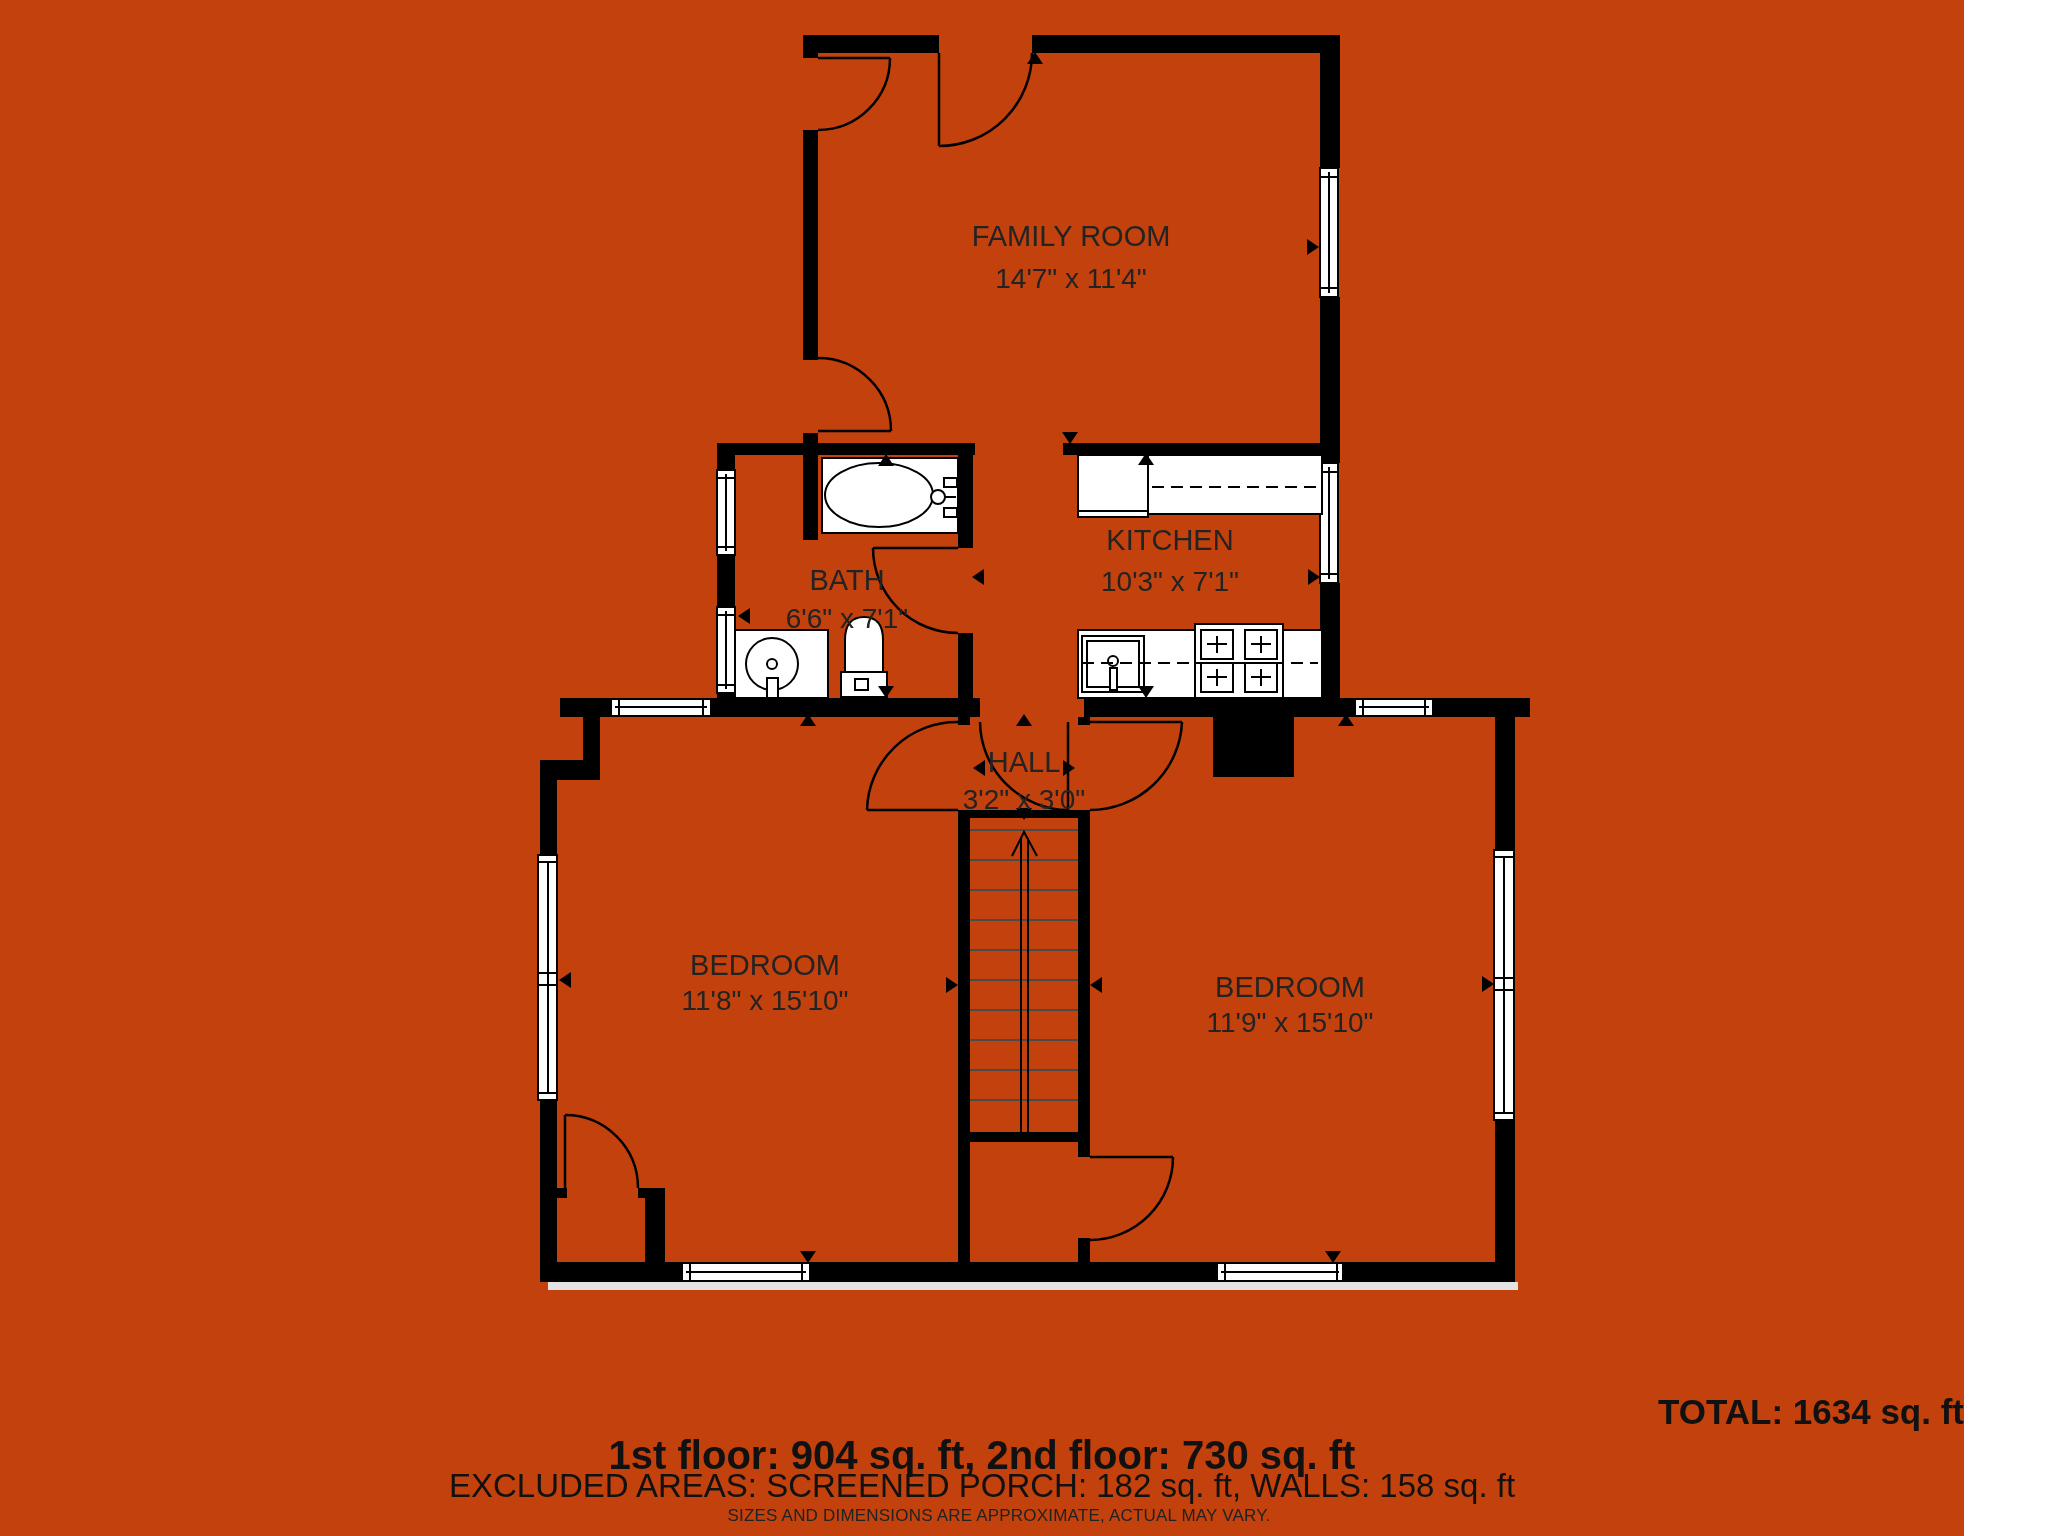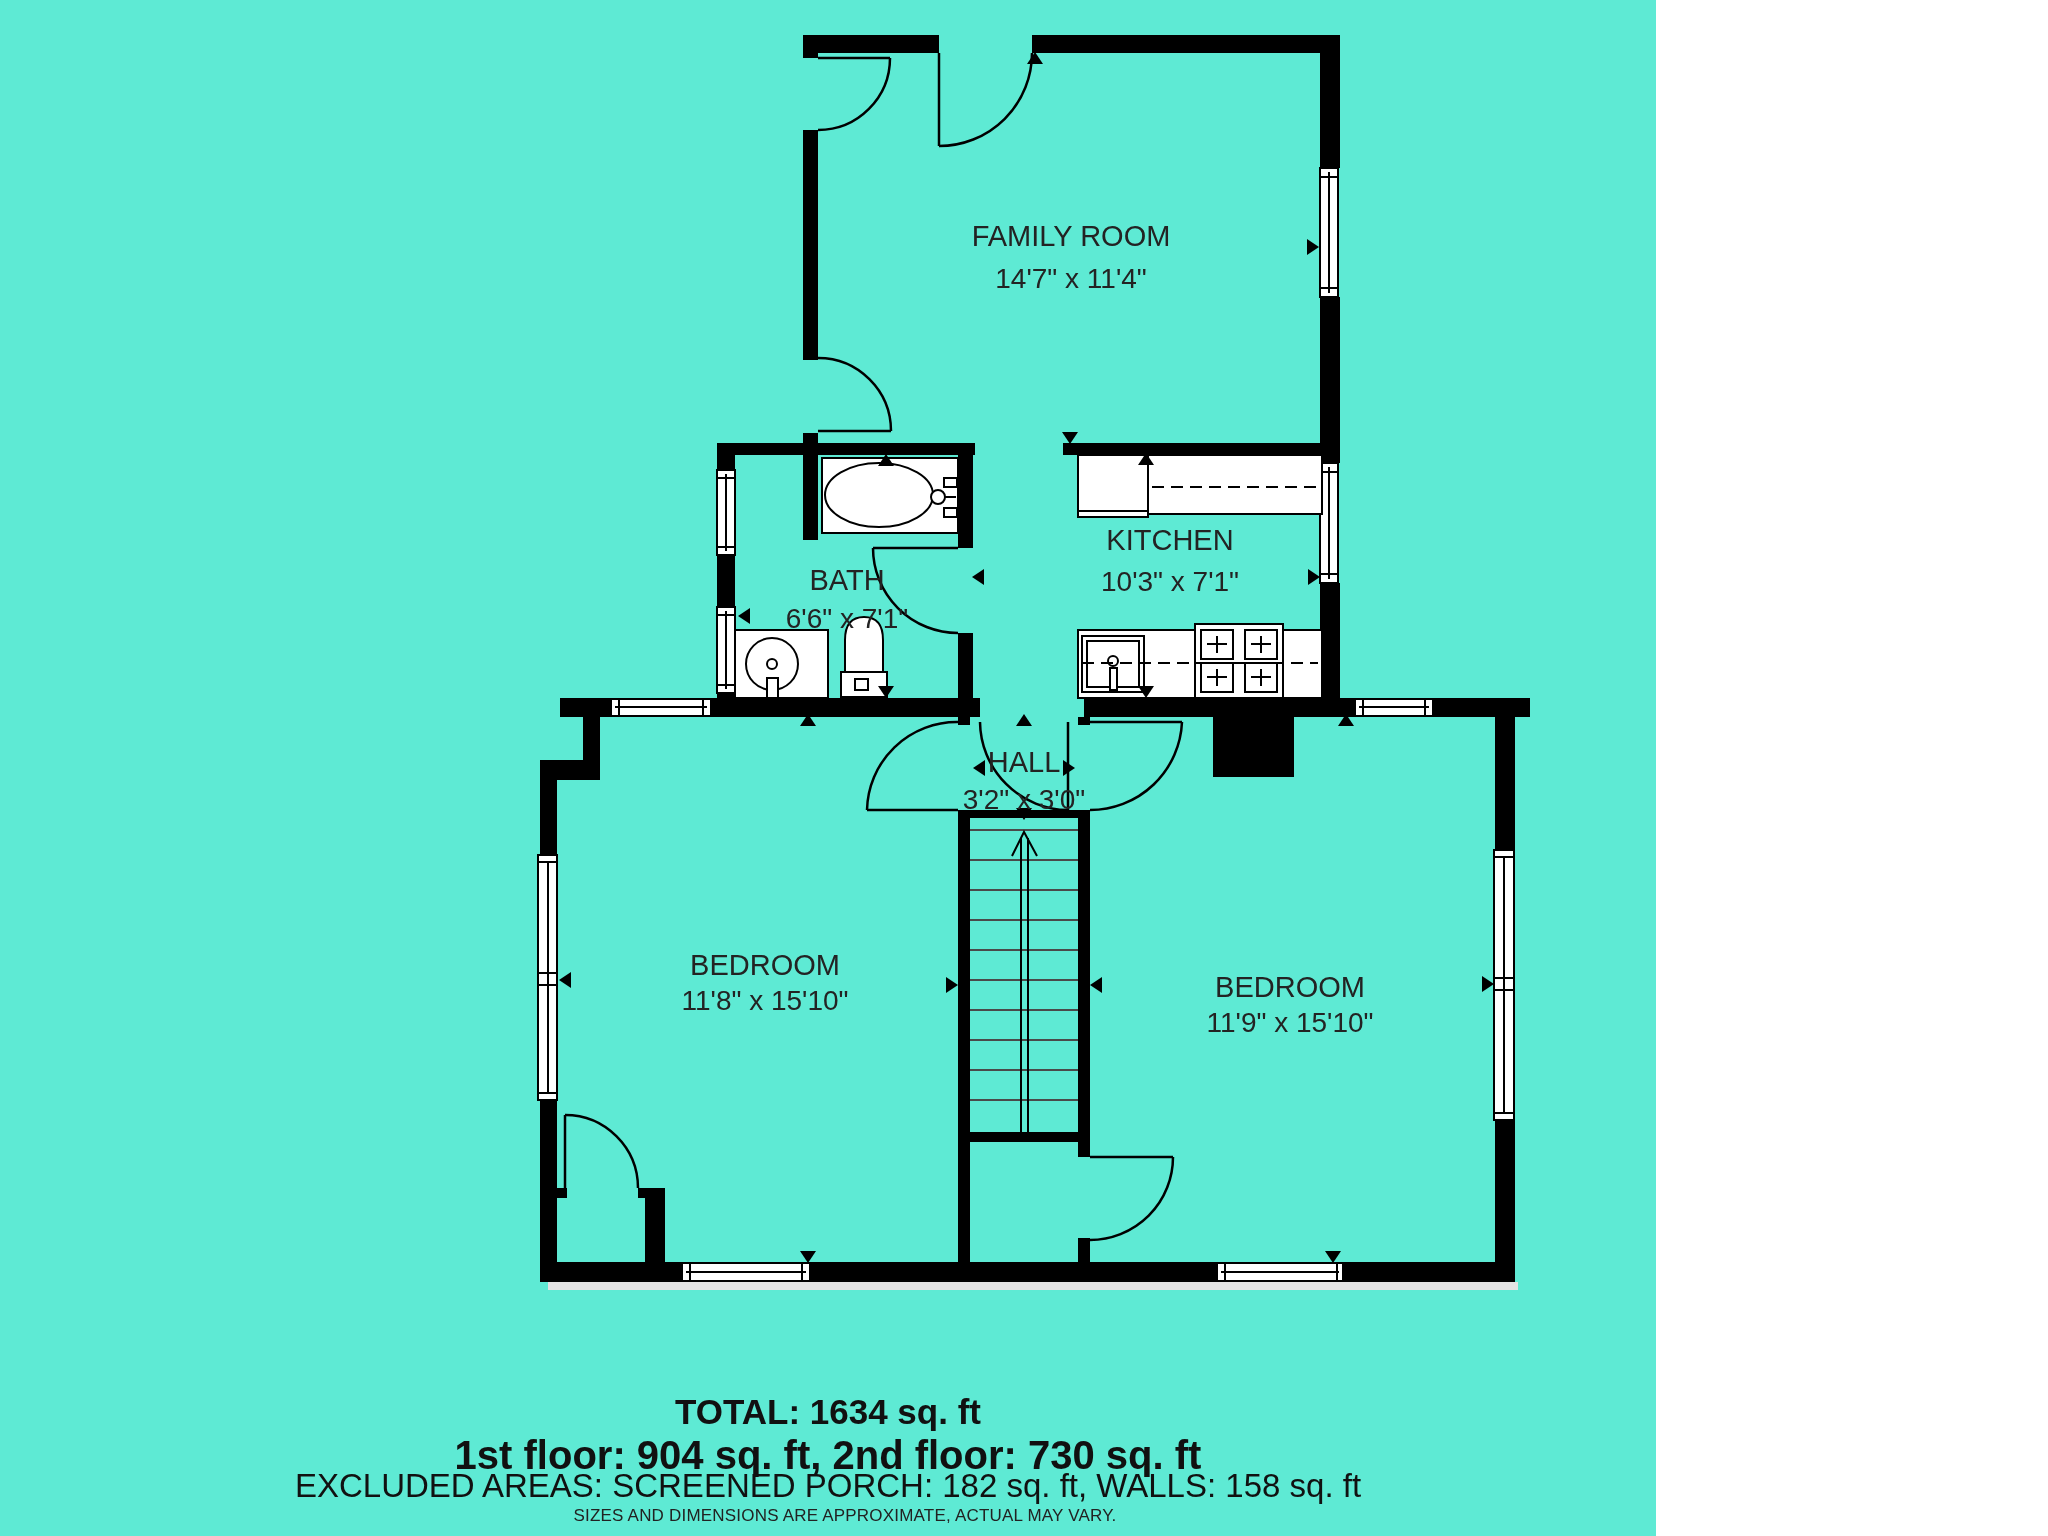"FAMILY ROOM" .page { background: #5eead4 -> #c2410c; width: 1656px -> 1964px }
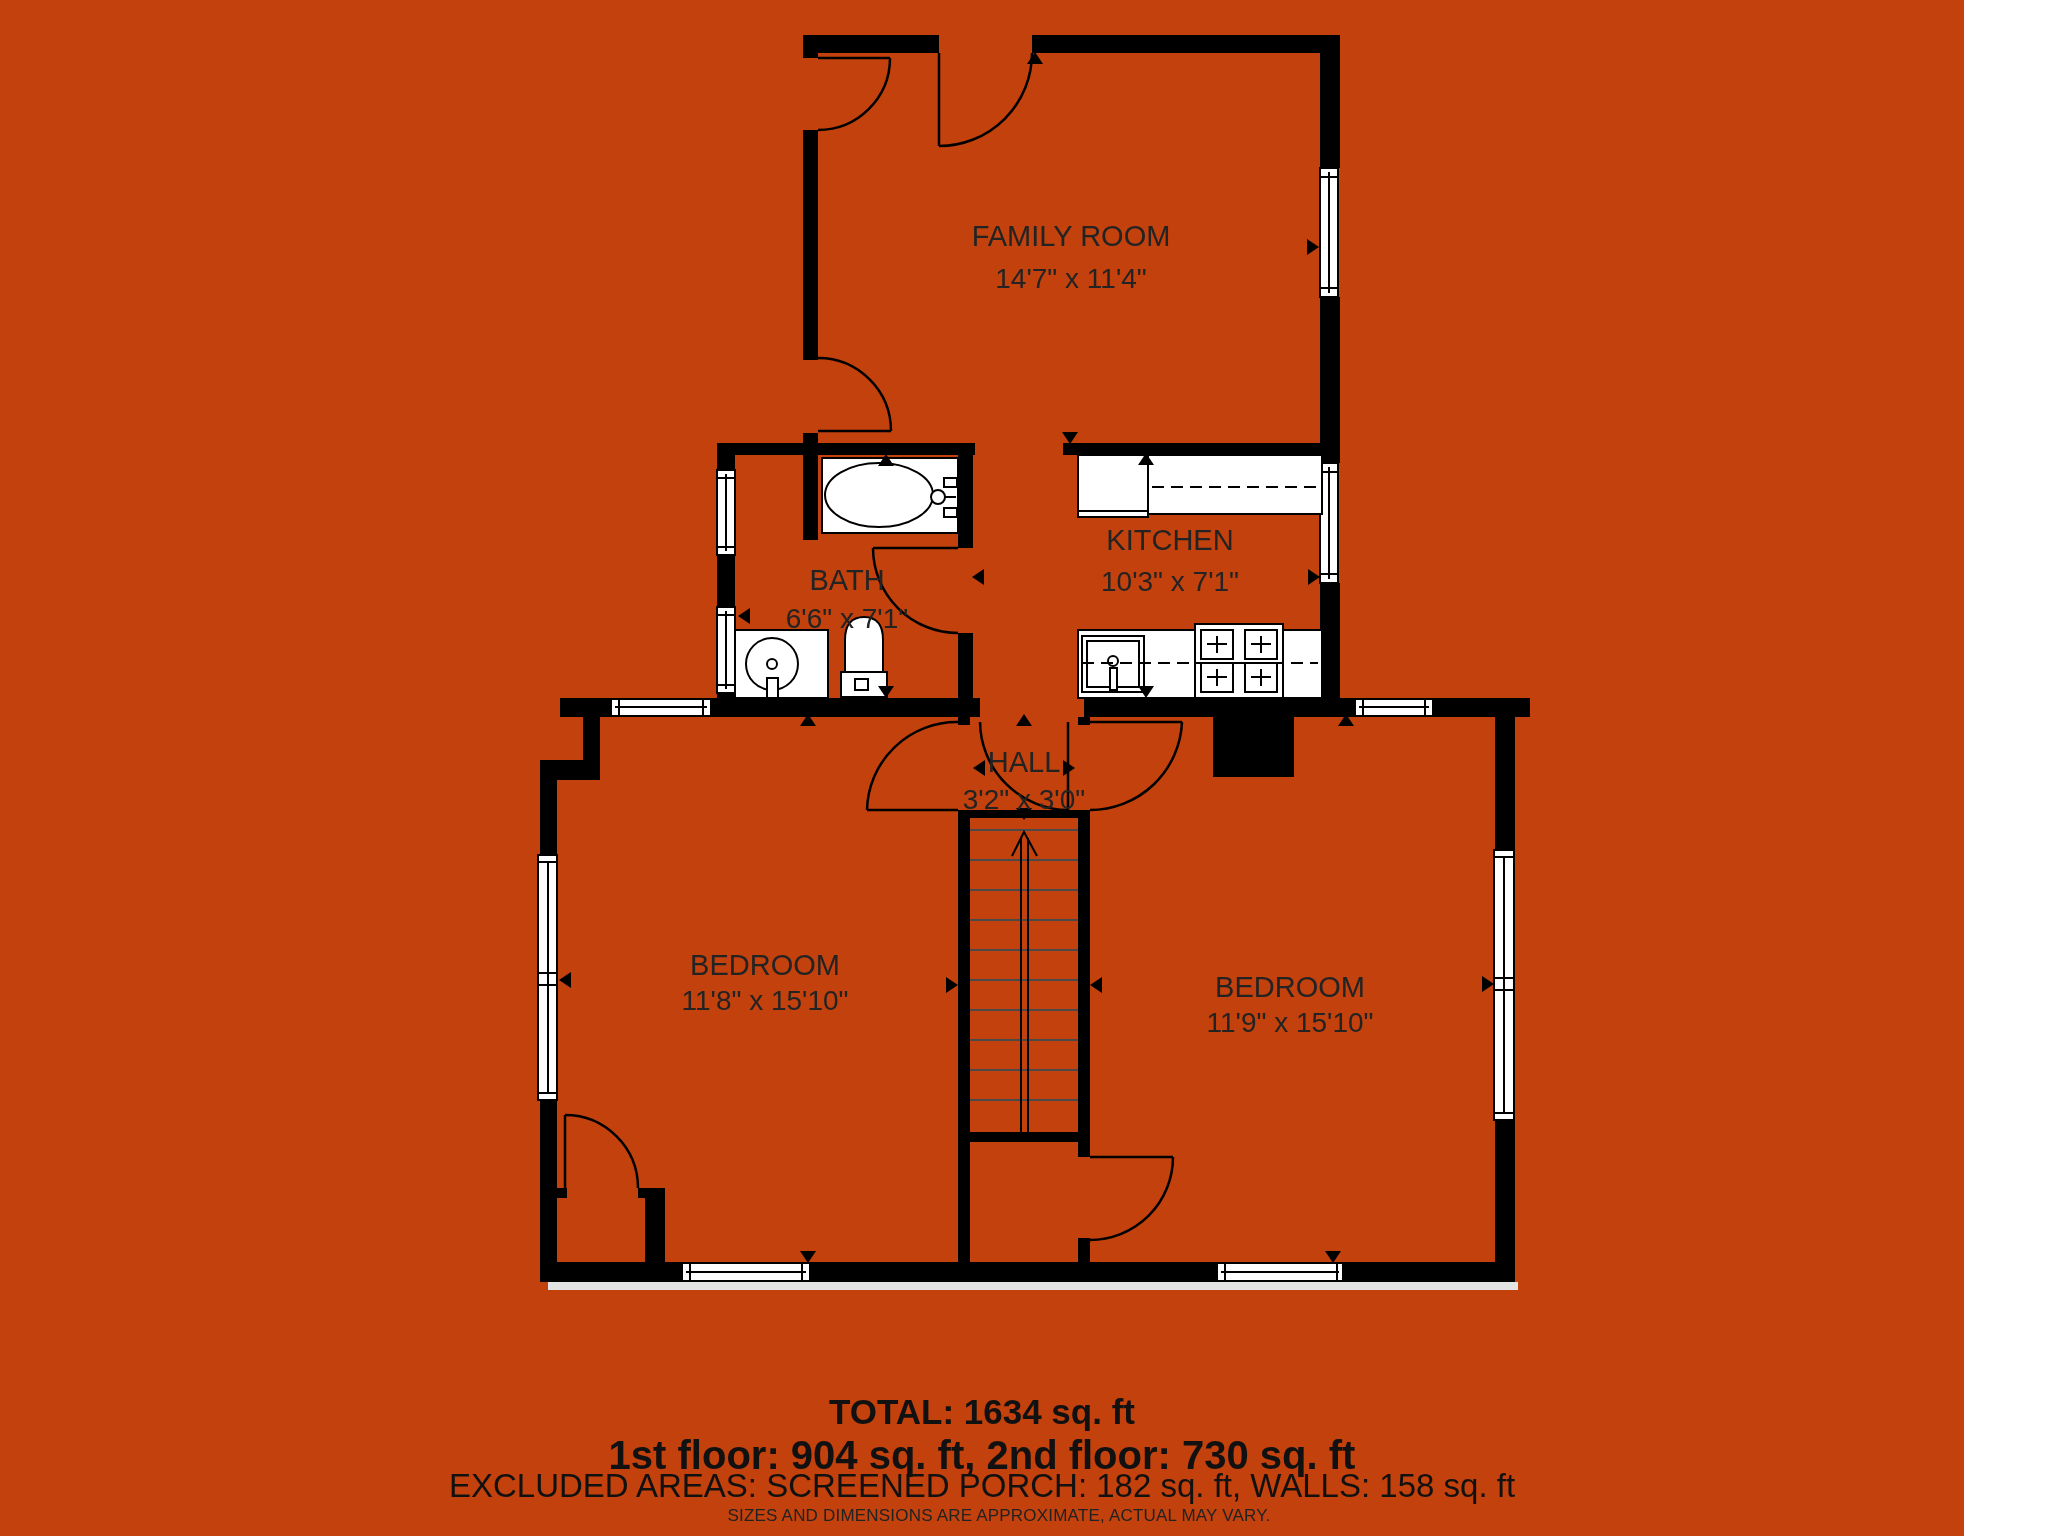"TOTAL: 1634 sq. ft" .summary-total { text-align: none -> right }
